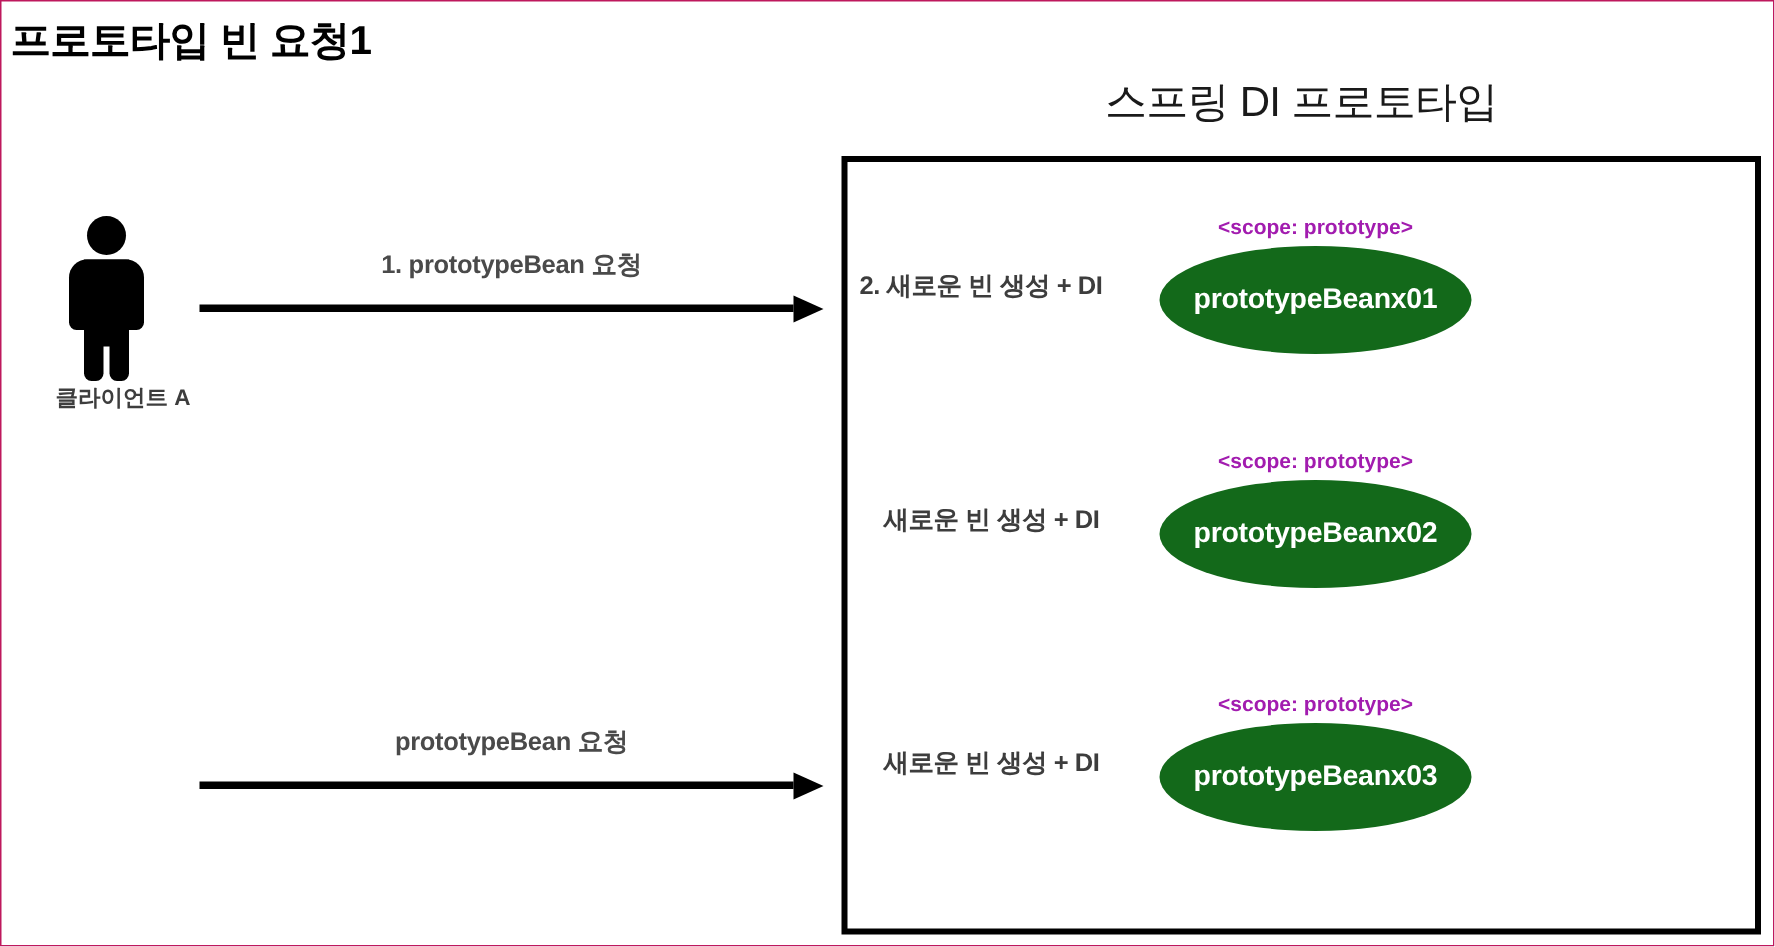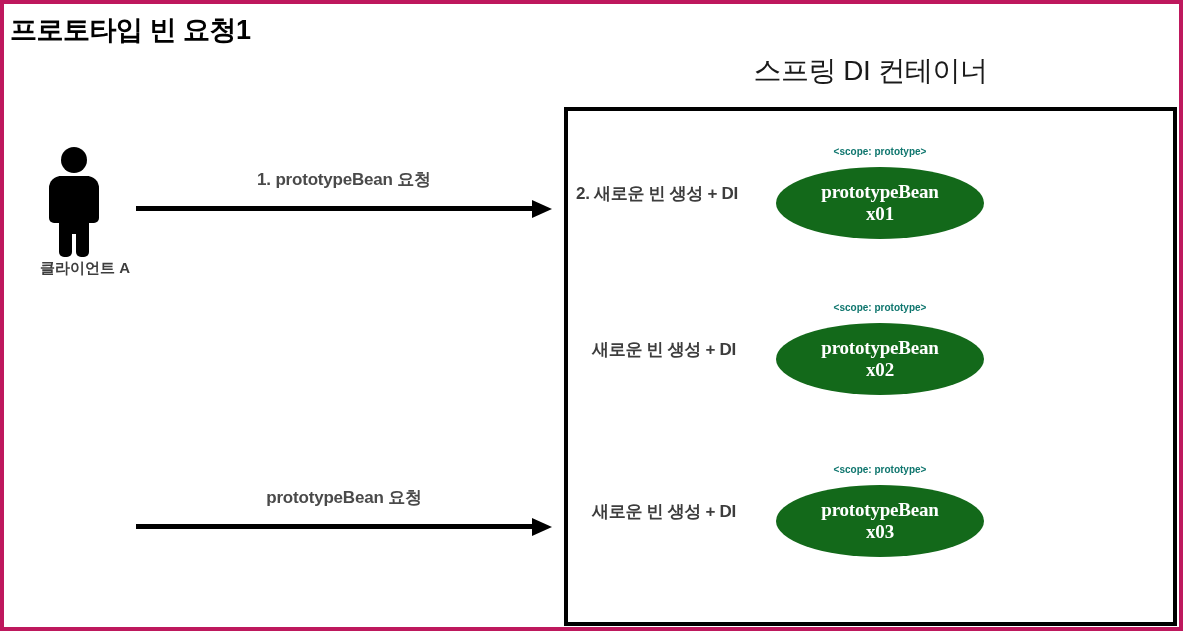"프로토타입 빈 요청1" #slide { border: 4px solid #be185d -> 1px solid #be185d }
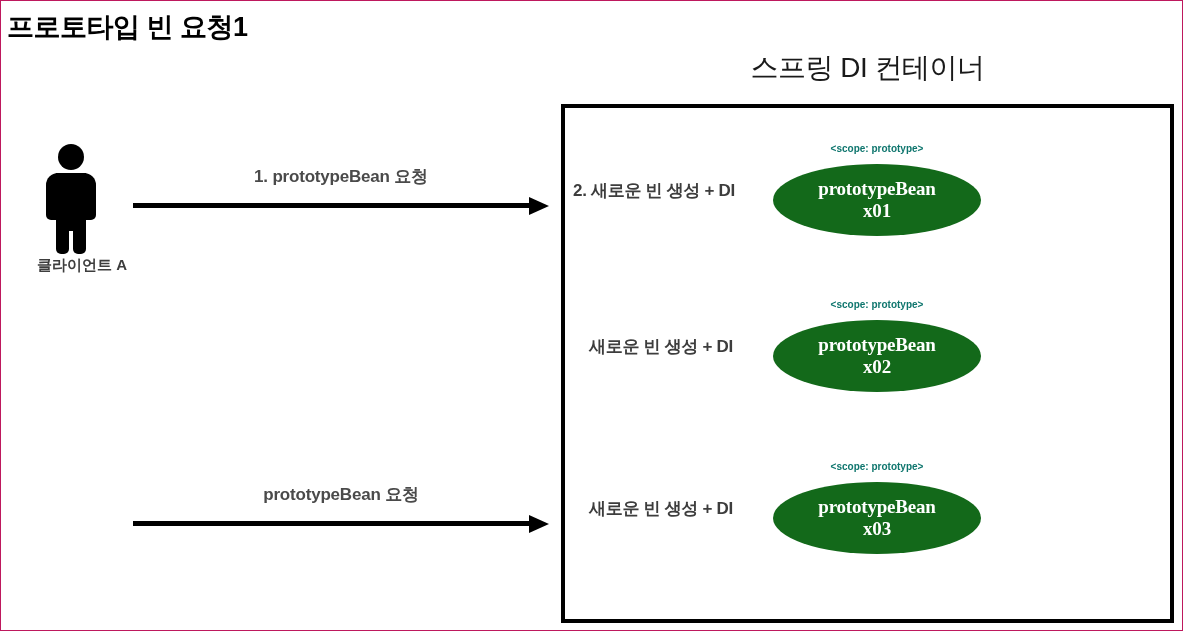"스프링 DI 컨테이너" div.container-title { text: 컨테이너 -> 프로토타입 }
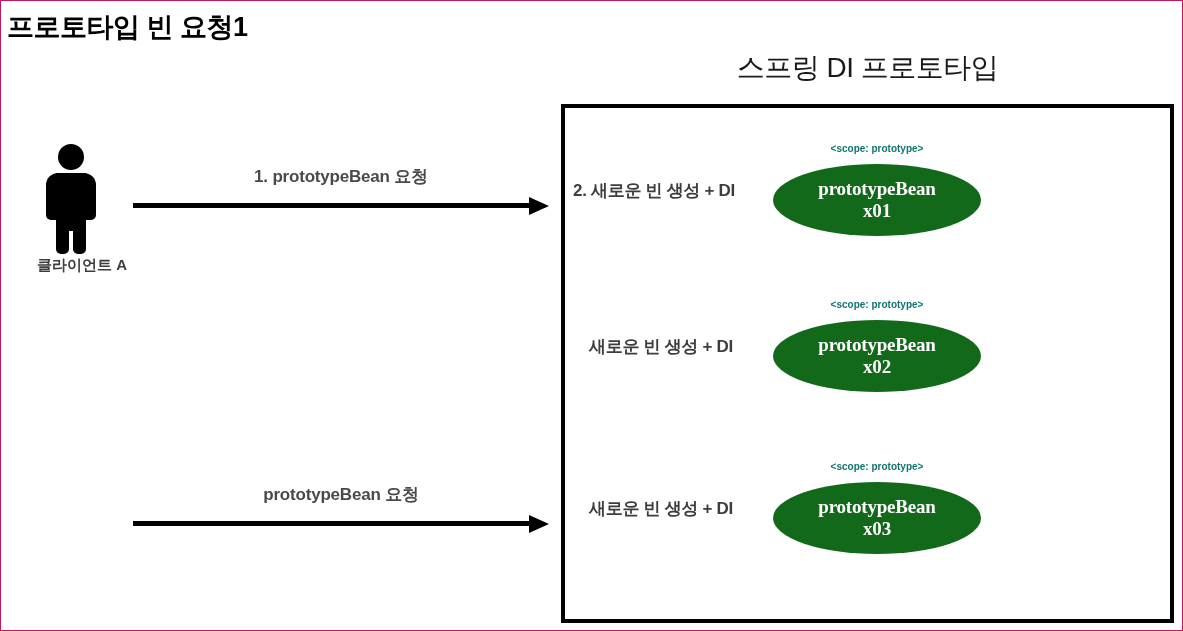"<scope: prototype>" .bean-scope { color: #0f766e -> #a21caf; font-size: 10px -> 14px }
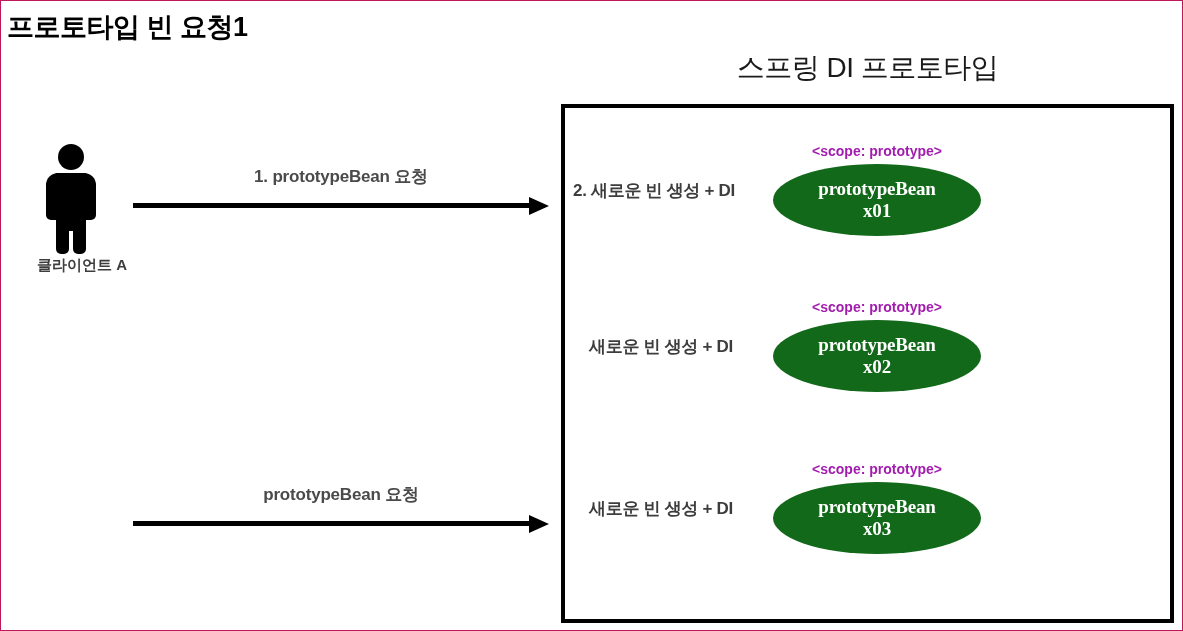"prototypeBean" .bean-ellipse { flex-direction: column -> none; font-family: Liberation Serif, serif -> none }
